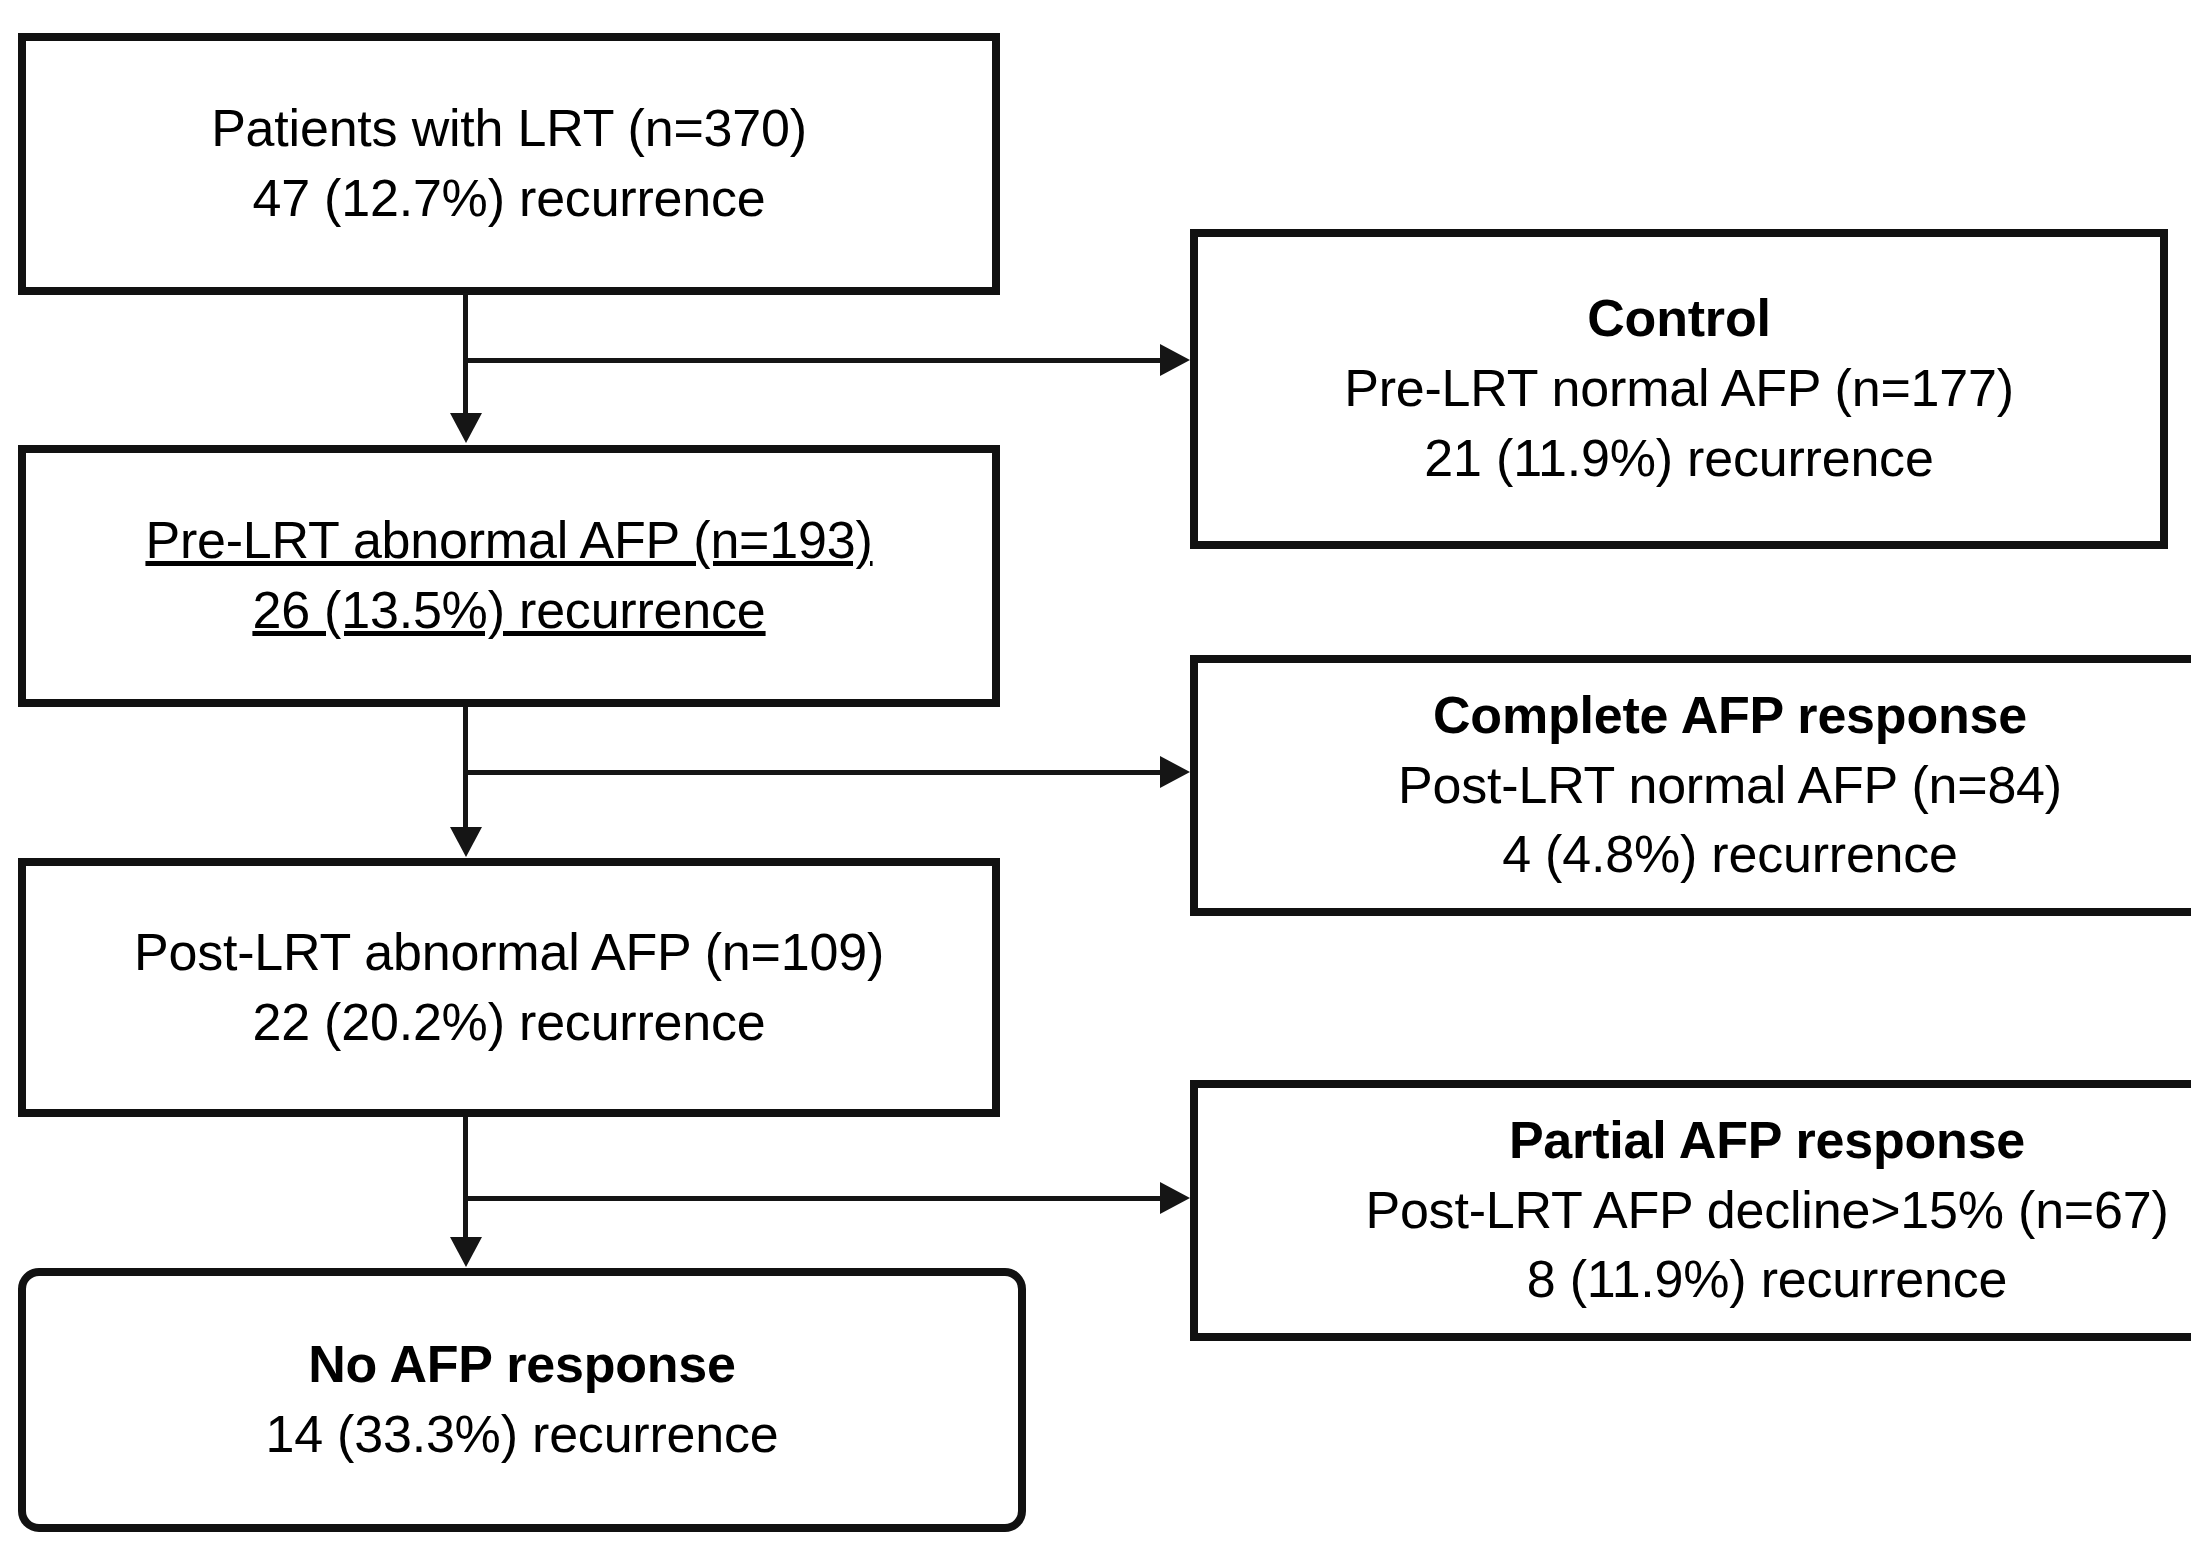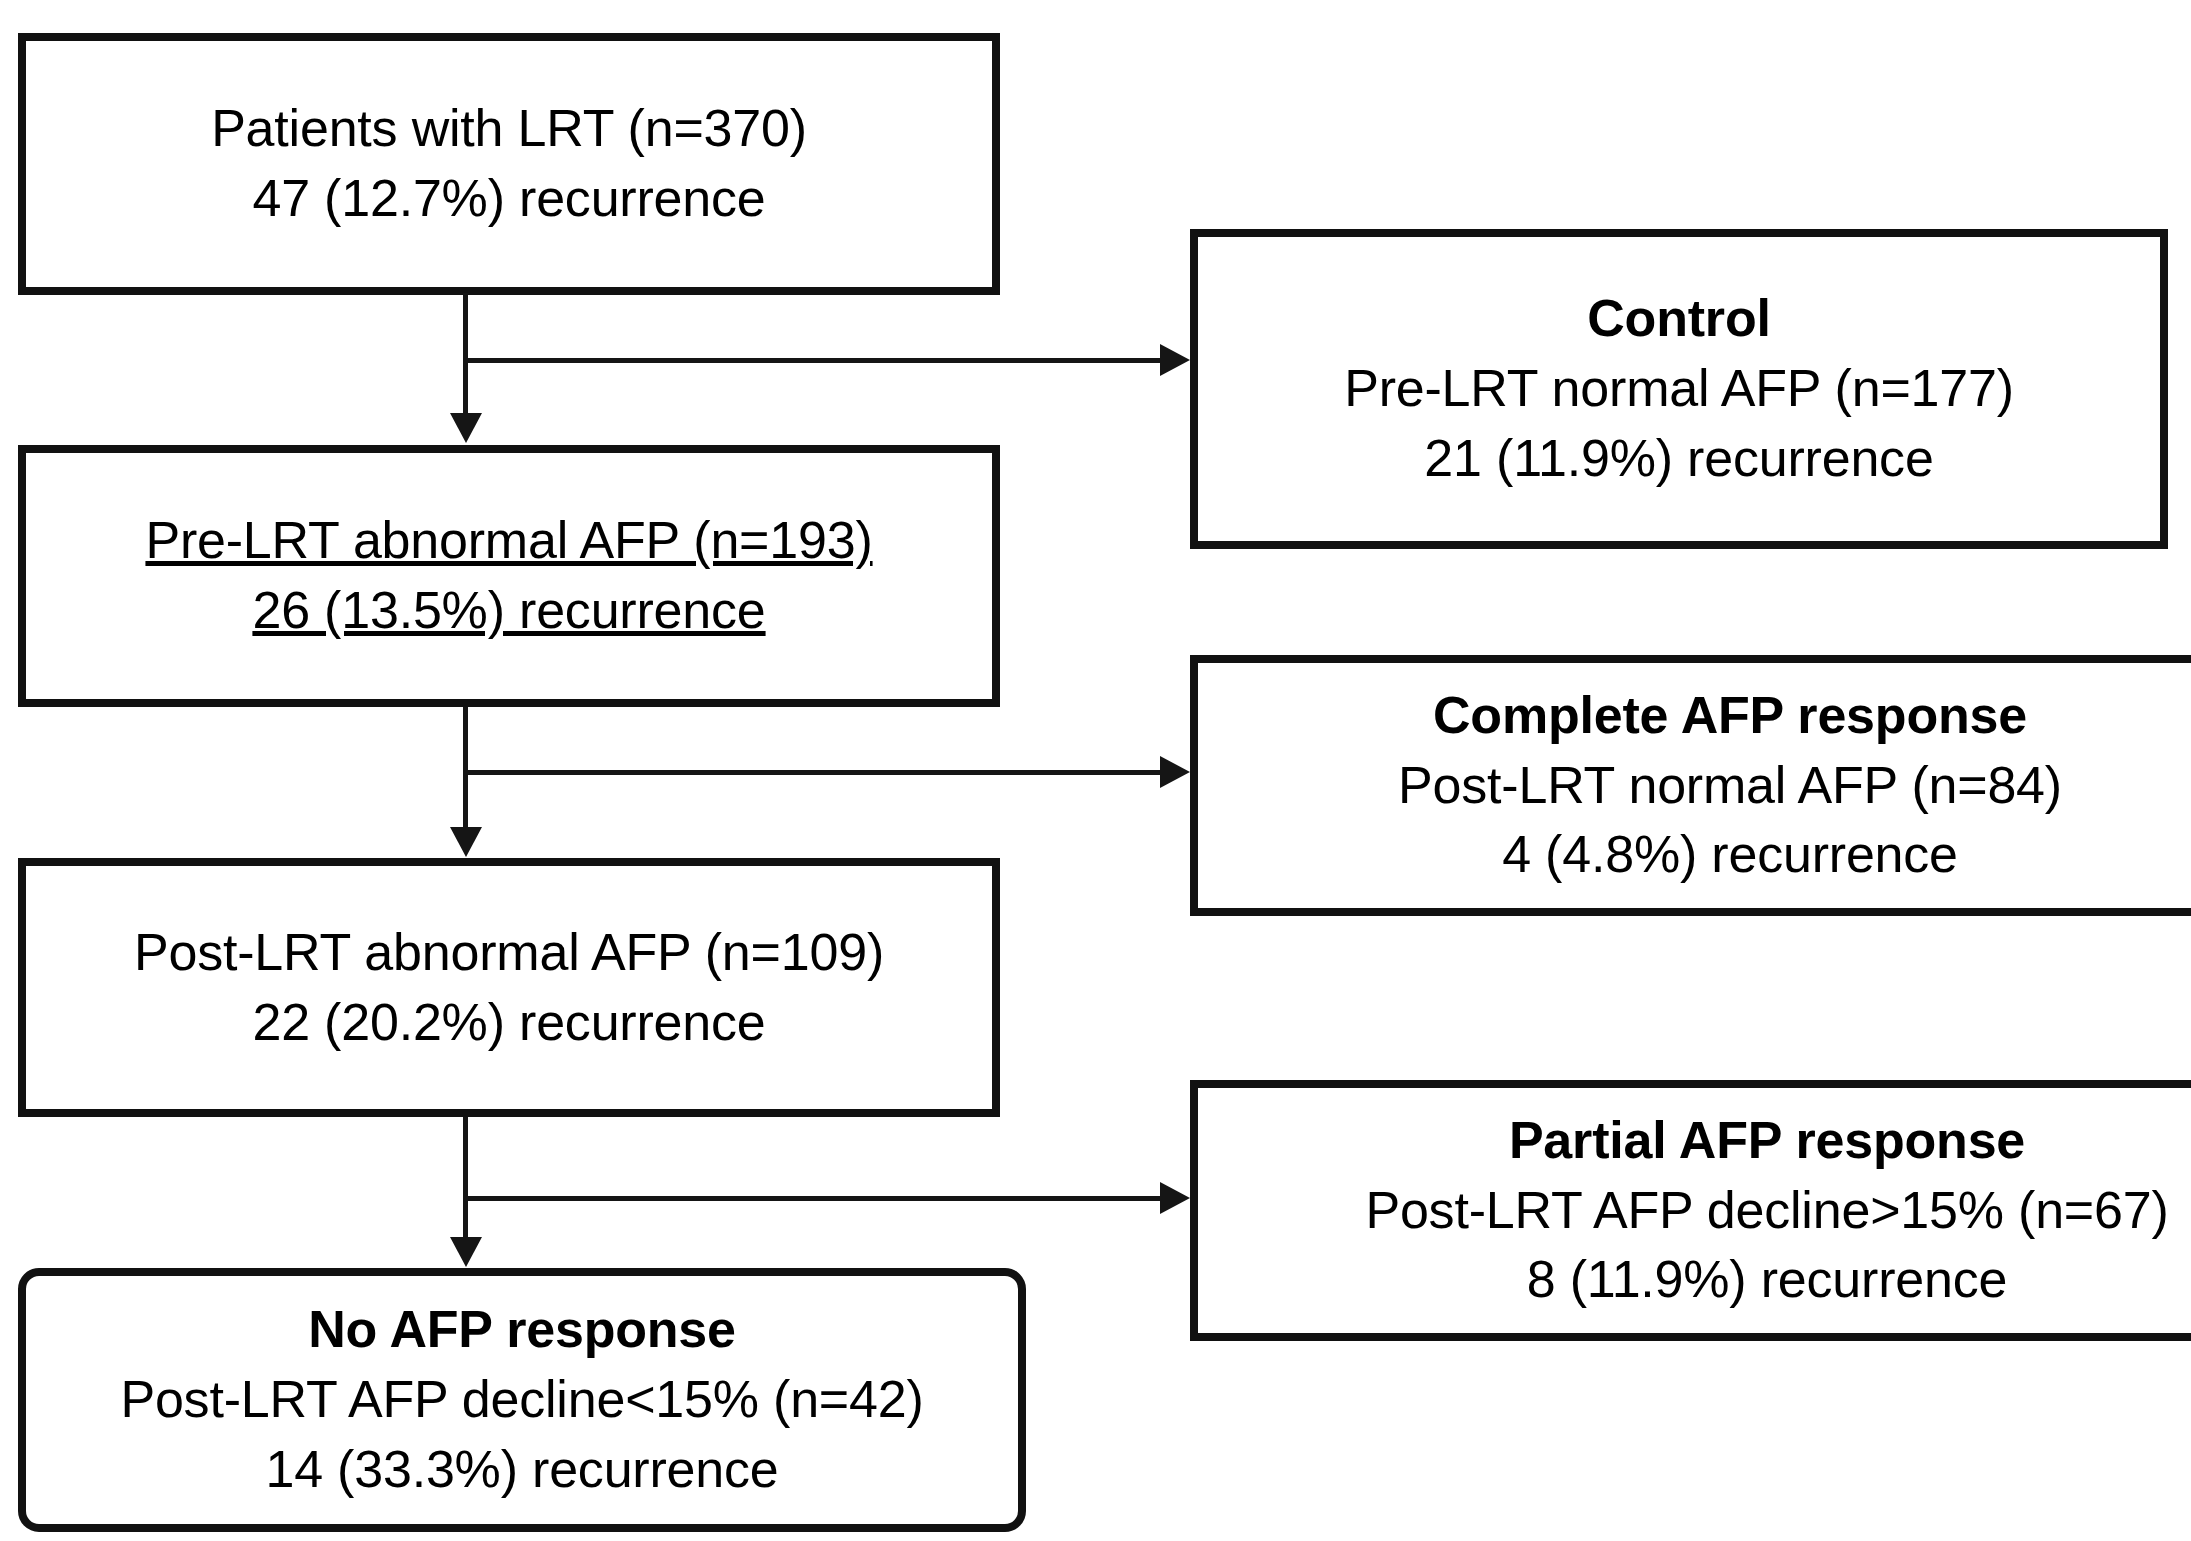"Post-LRT AFP decline<15% (n=42)" span.line { html: <span>Post-LRT AFP decline&lt;15% (n=42)</span> -> none }
